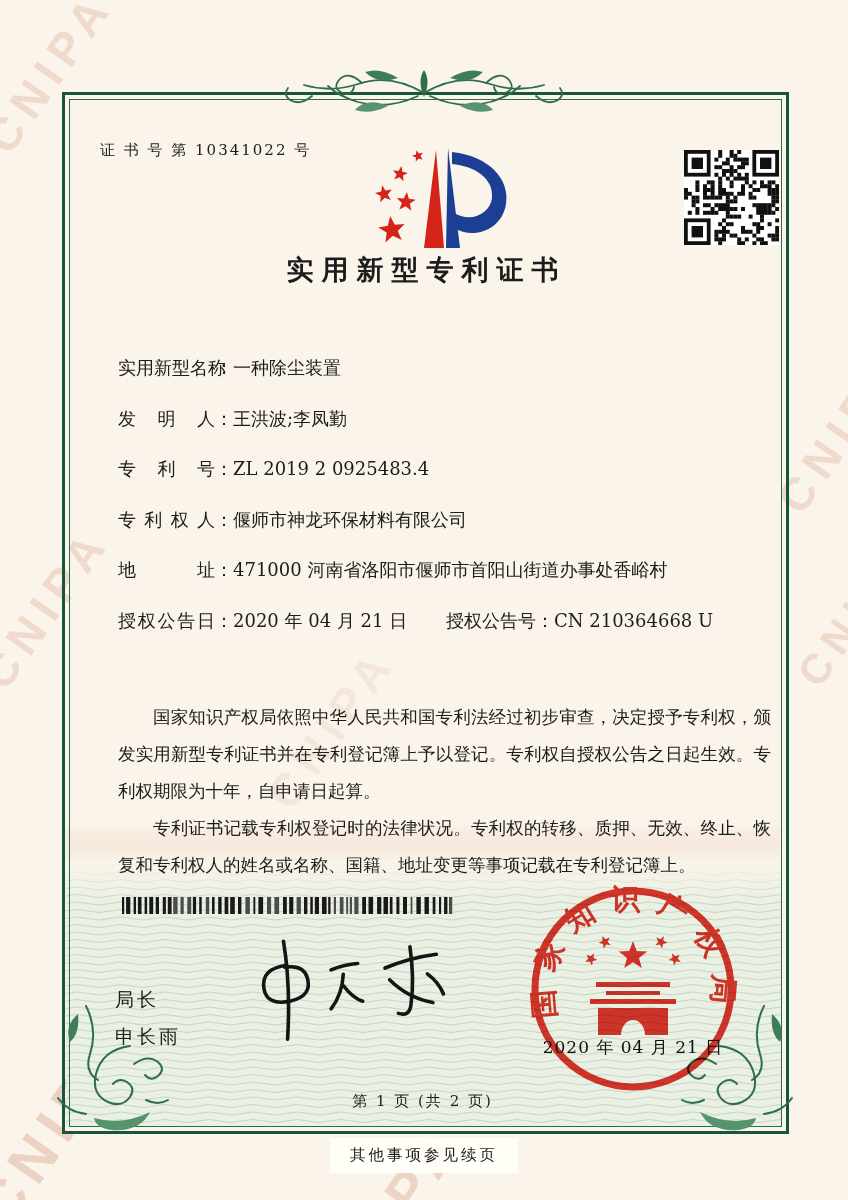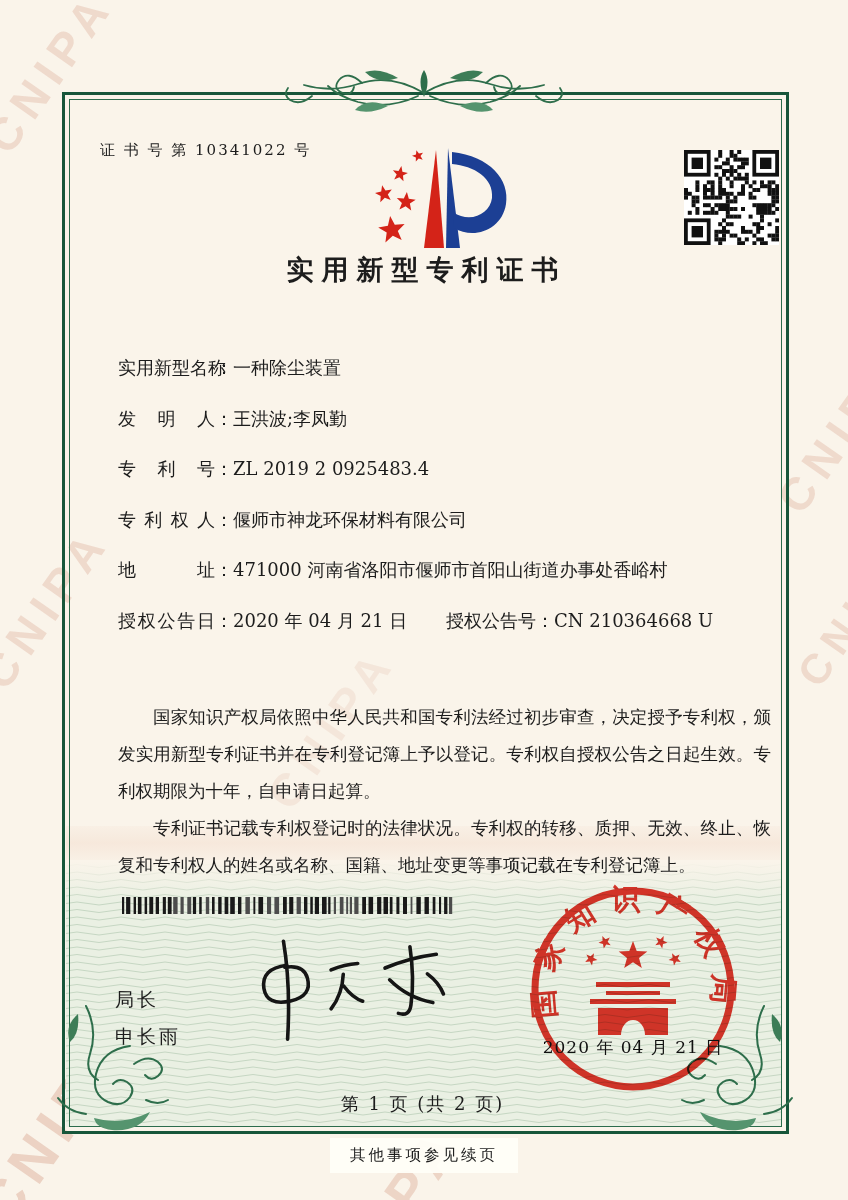"第 1 页 (共 2" .page-footer { font-size: 18px -> 15px }
